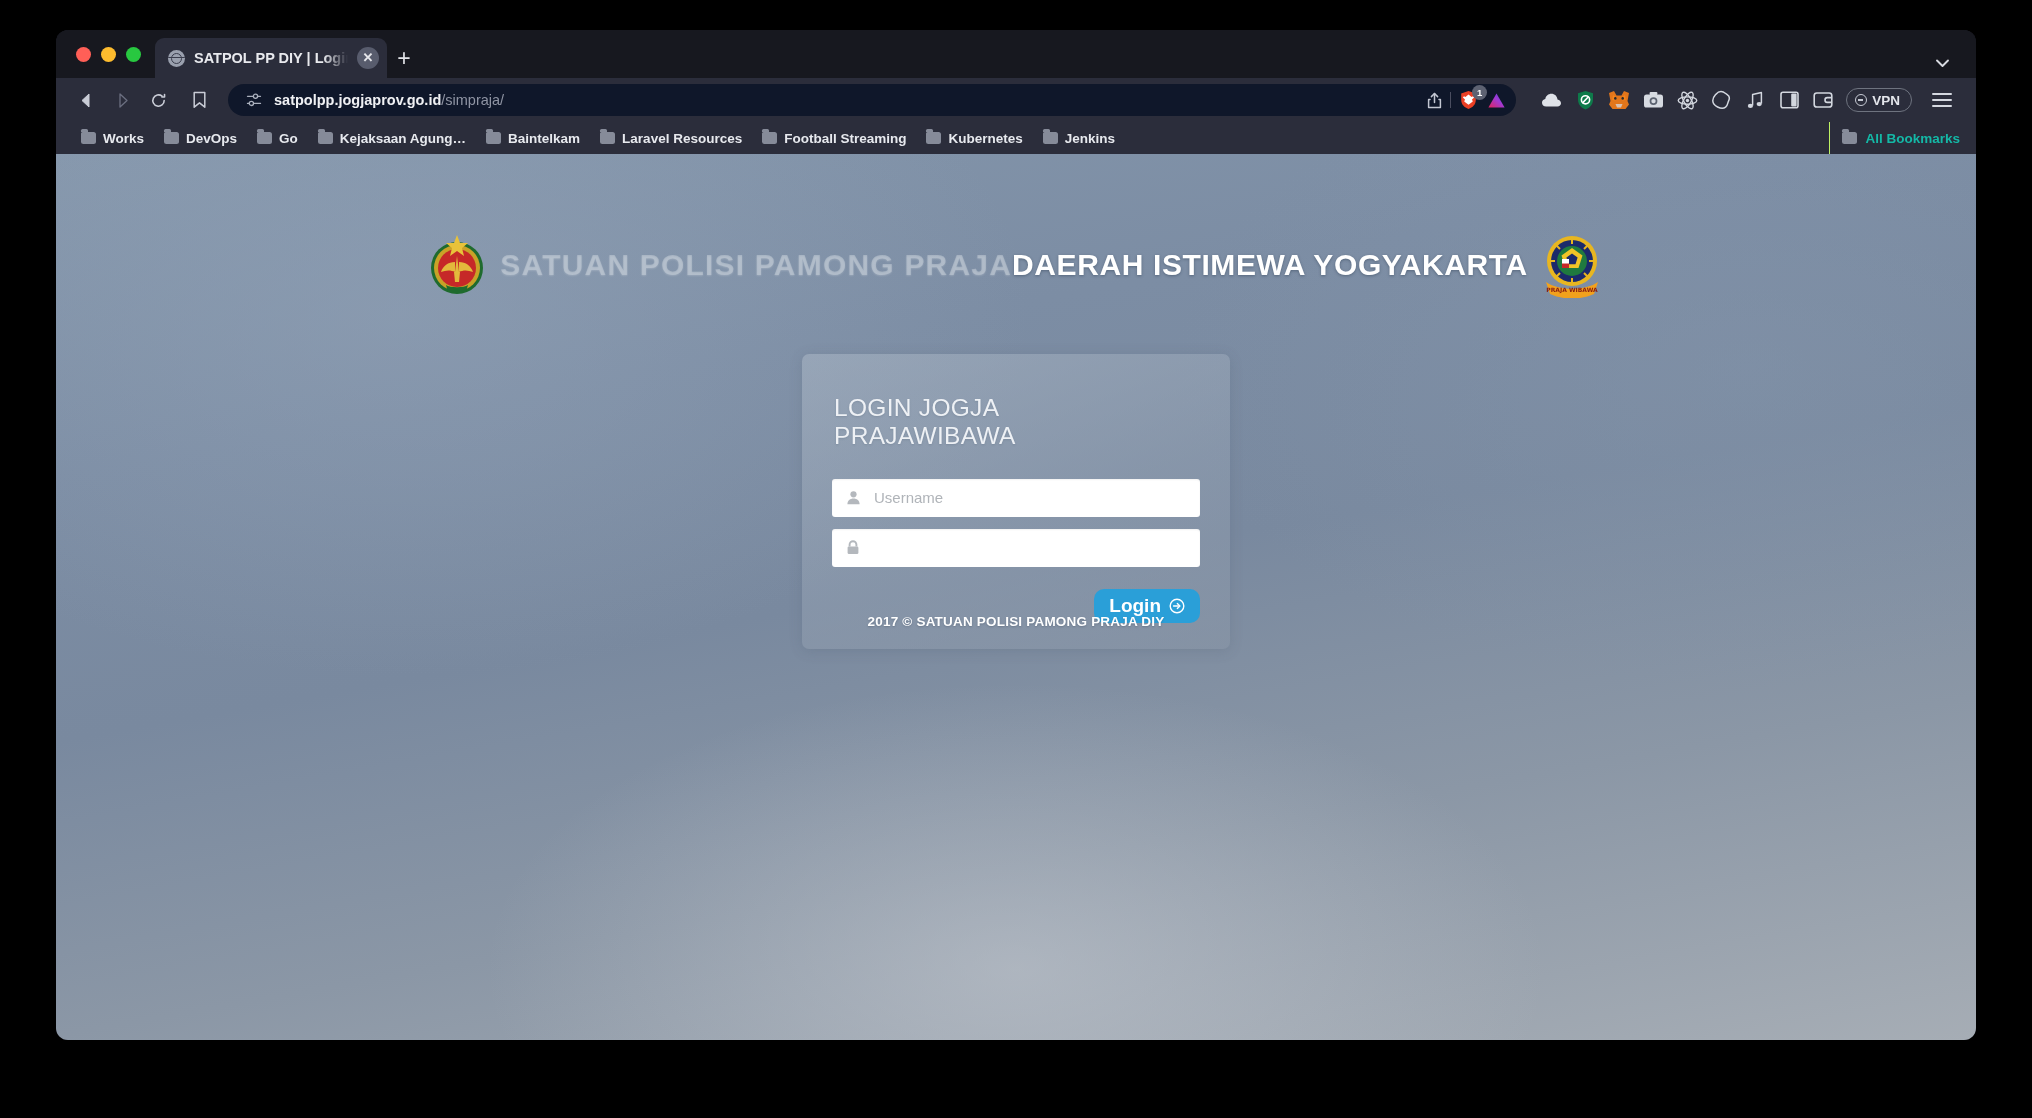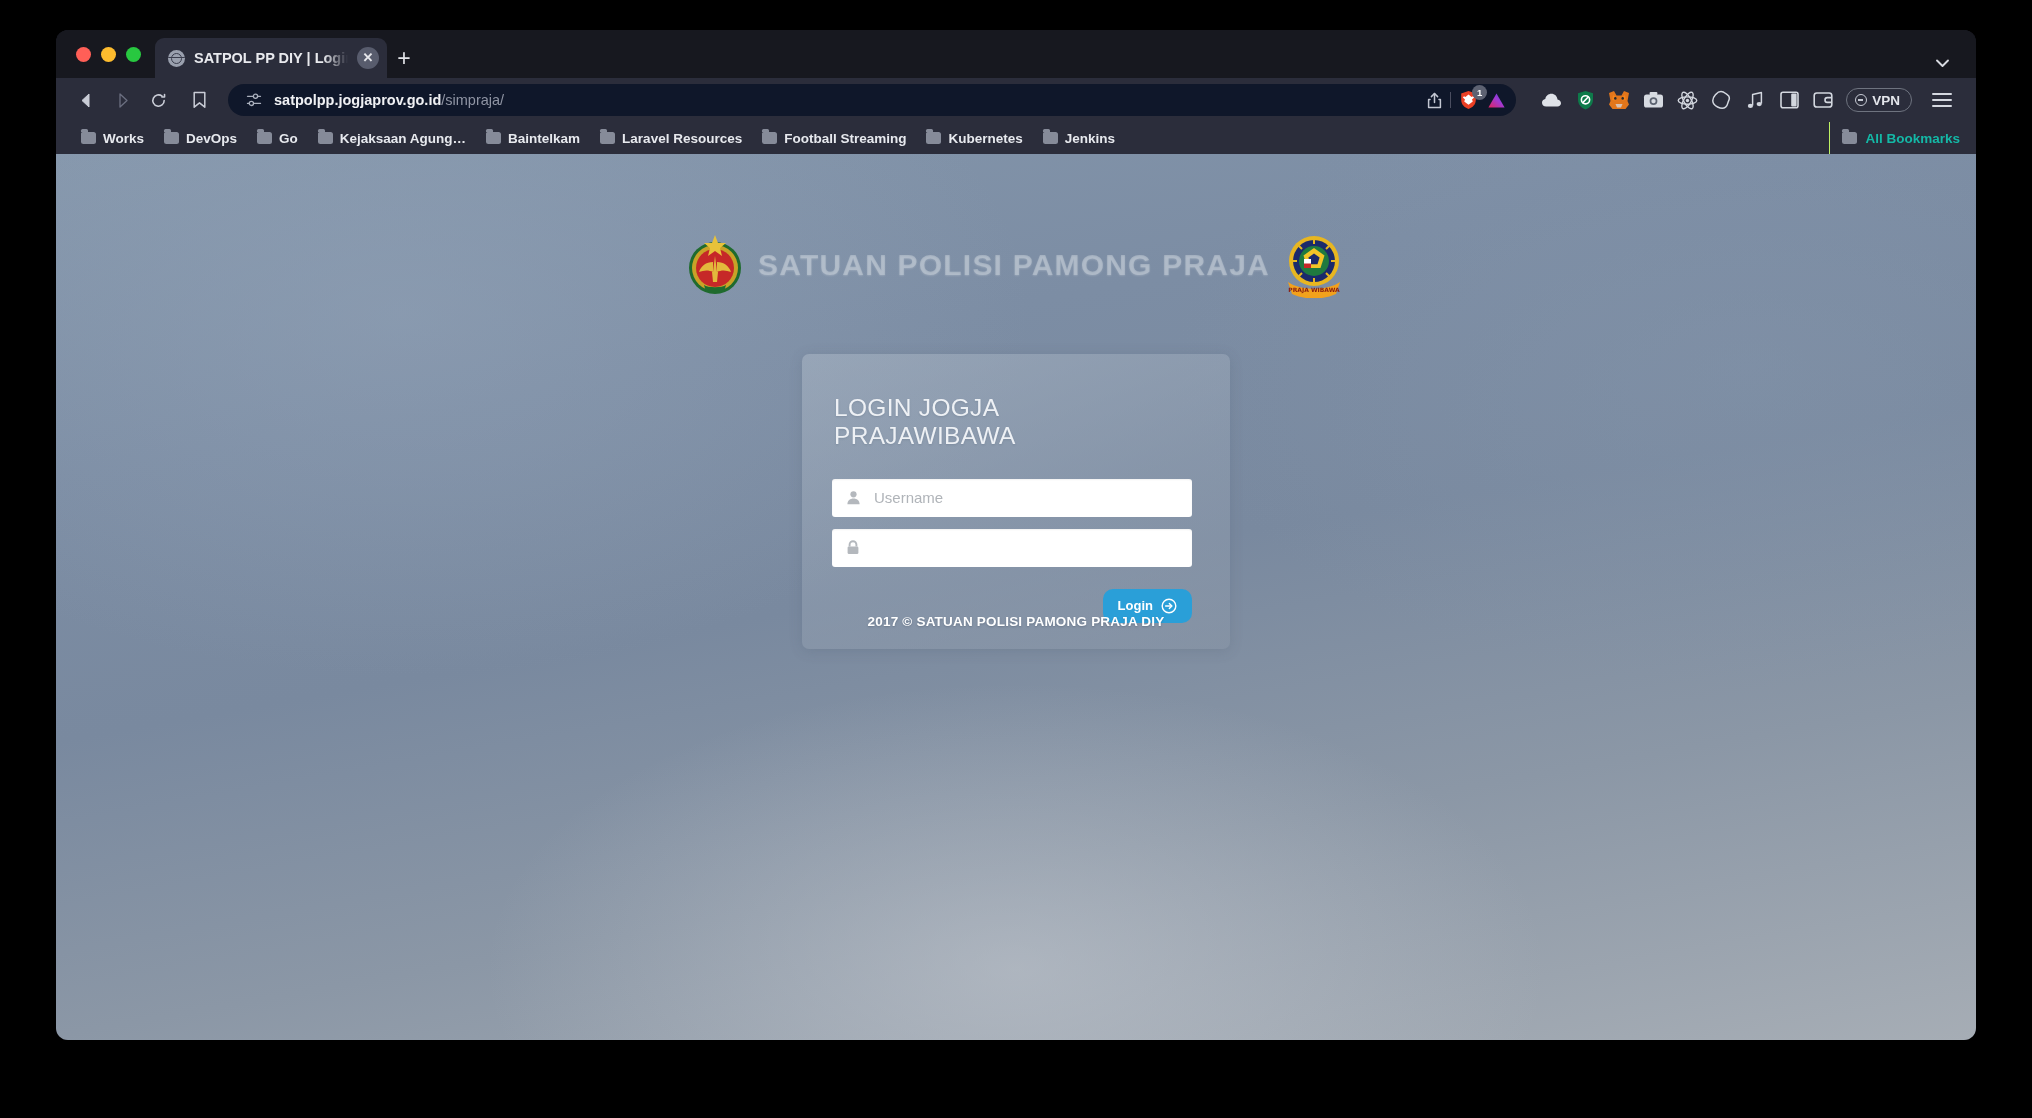"DAERAH ISTIMEWA YOGYAKARTA" div { html: none -> <div>DAERAH ISTIMEWA YOGYAKARTA</div> }
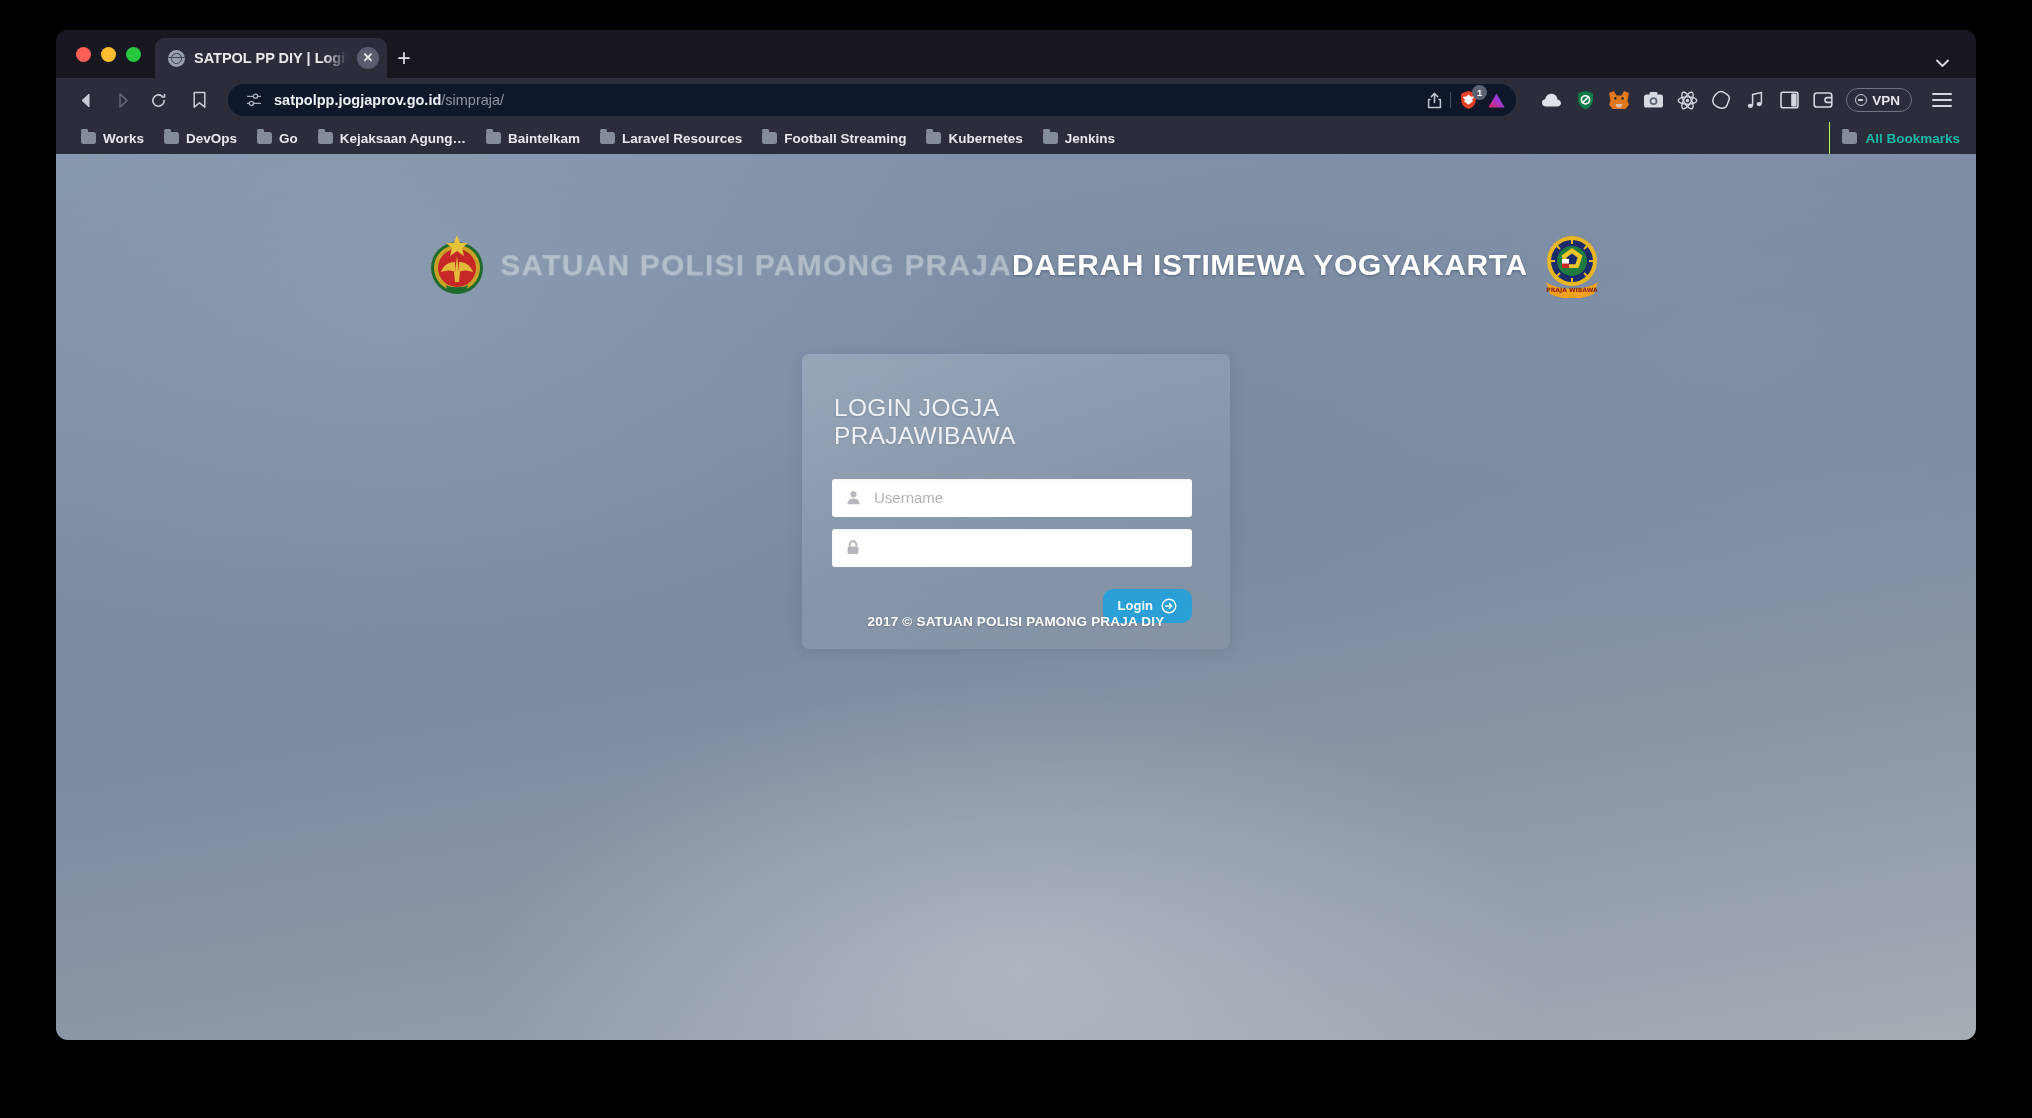"LOGIN JOGJA" #login-card { padding: 26px 38px 26px 30px -> 26px 30px 26px 30px }
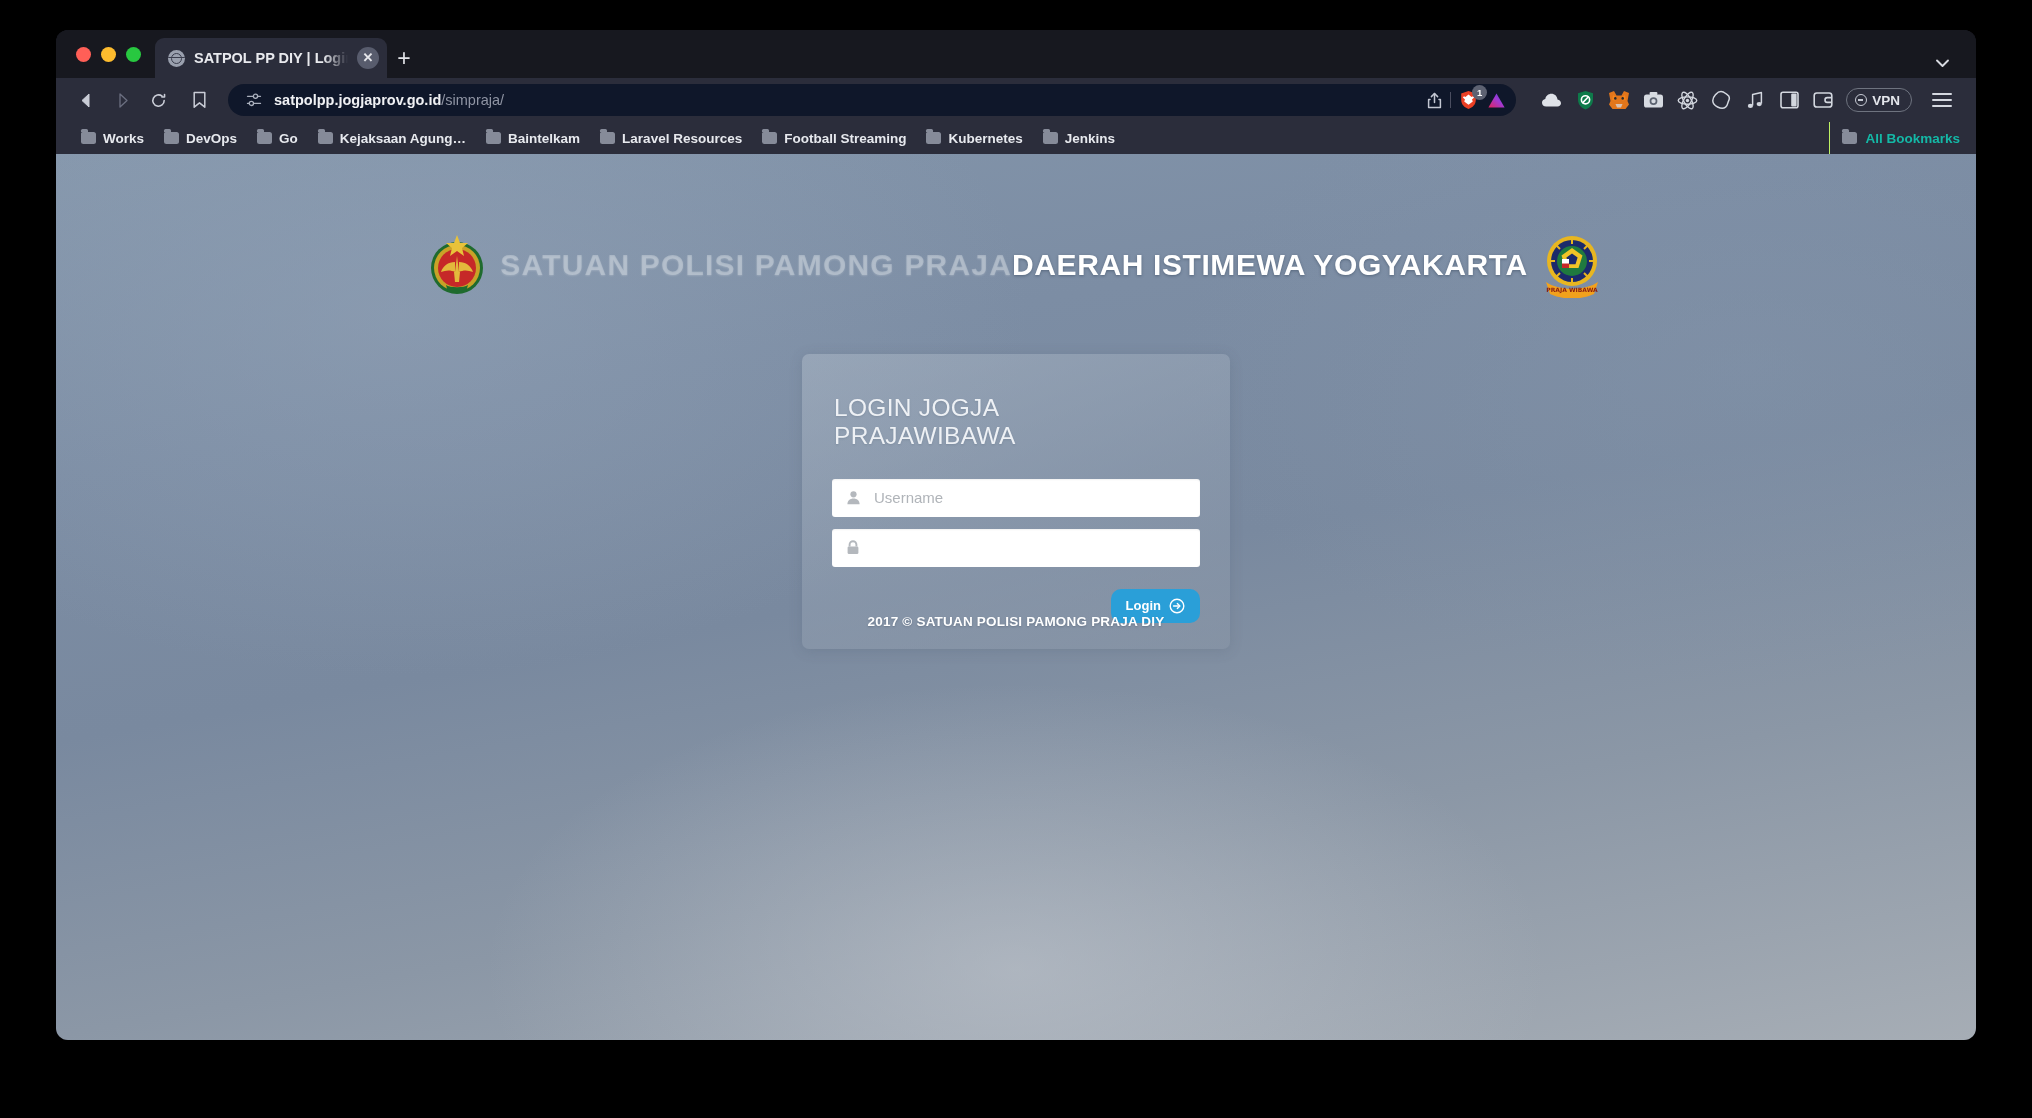"Login" #login-button { font-size: 13px -> 19px }
